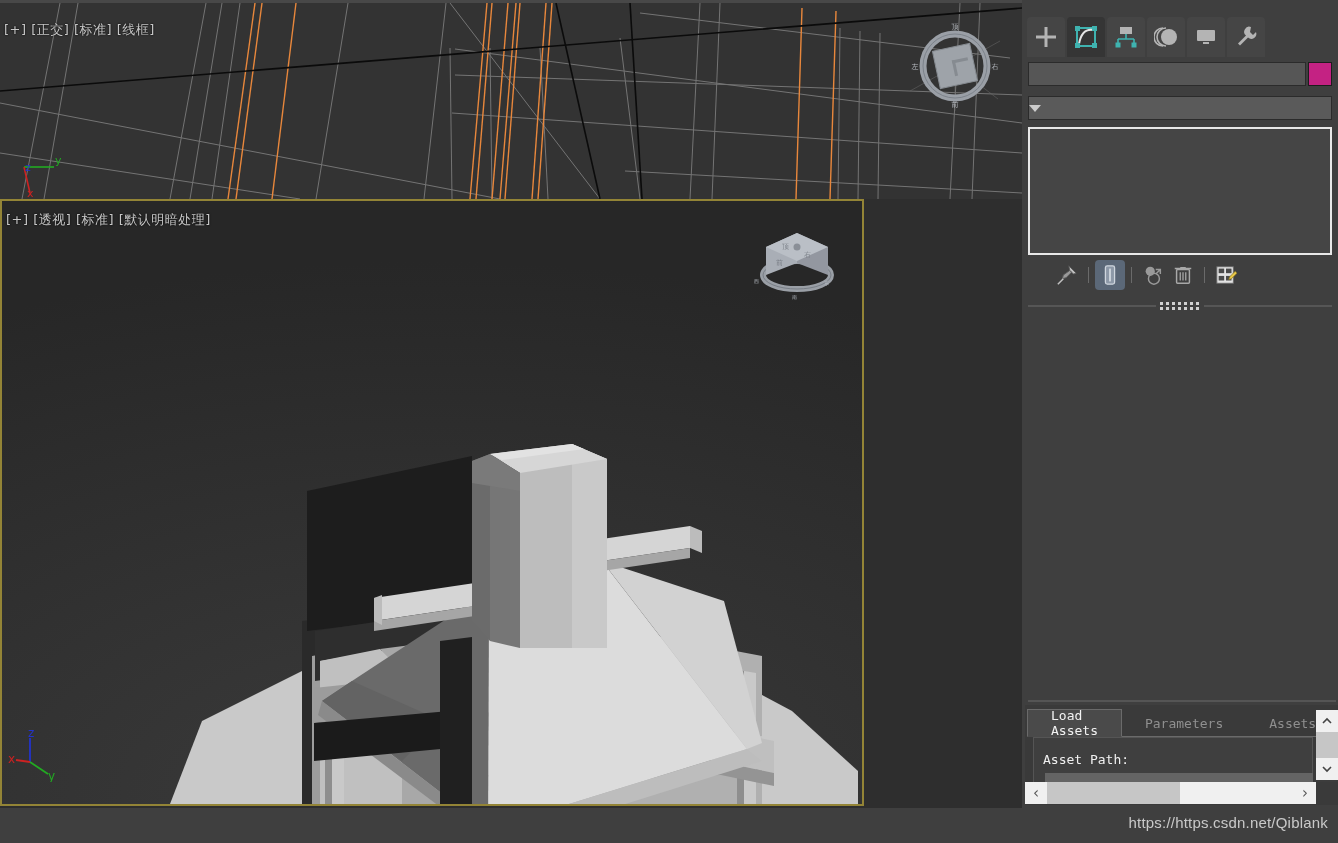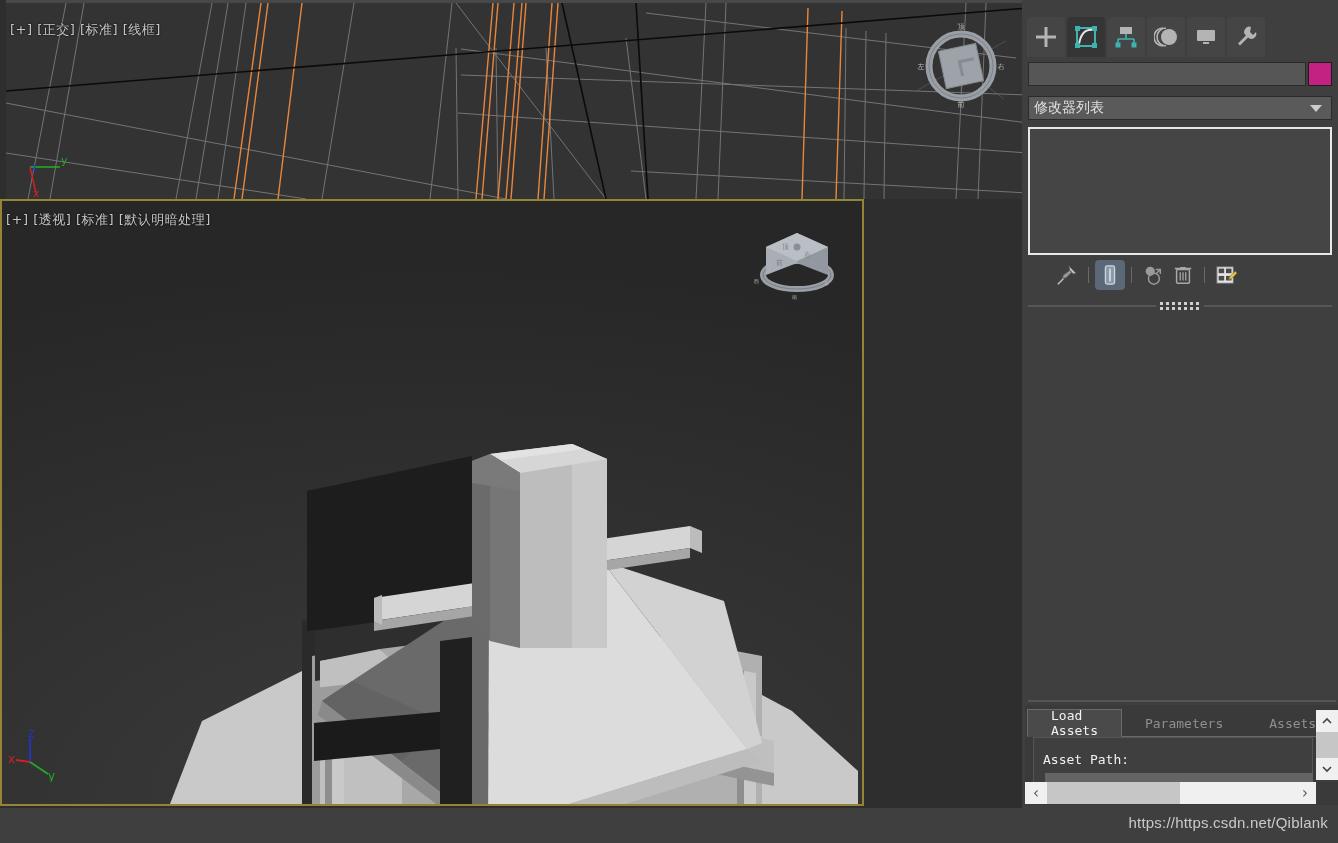"[+] [正交] [标准] [线框]" #vp-ortho { left: 6px -> 0 }
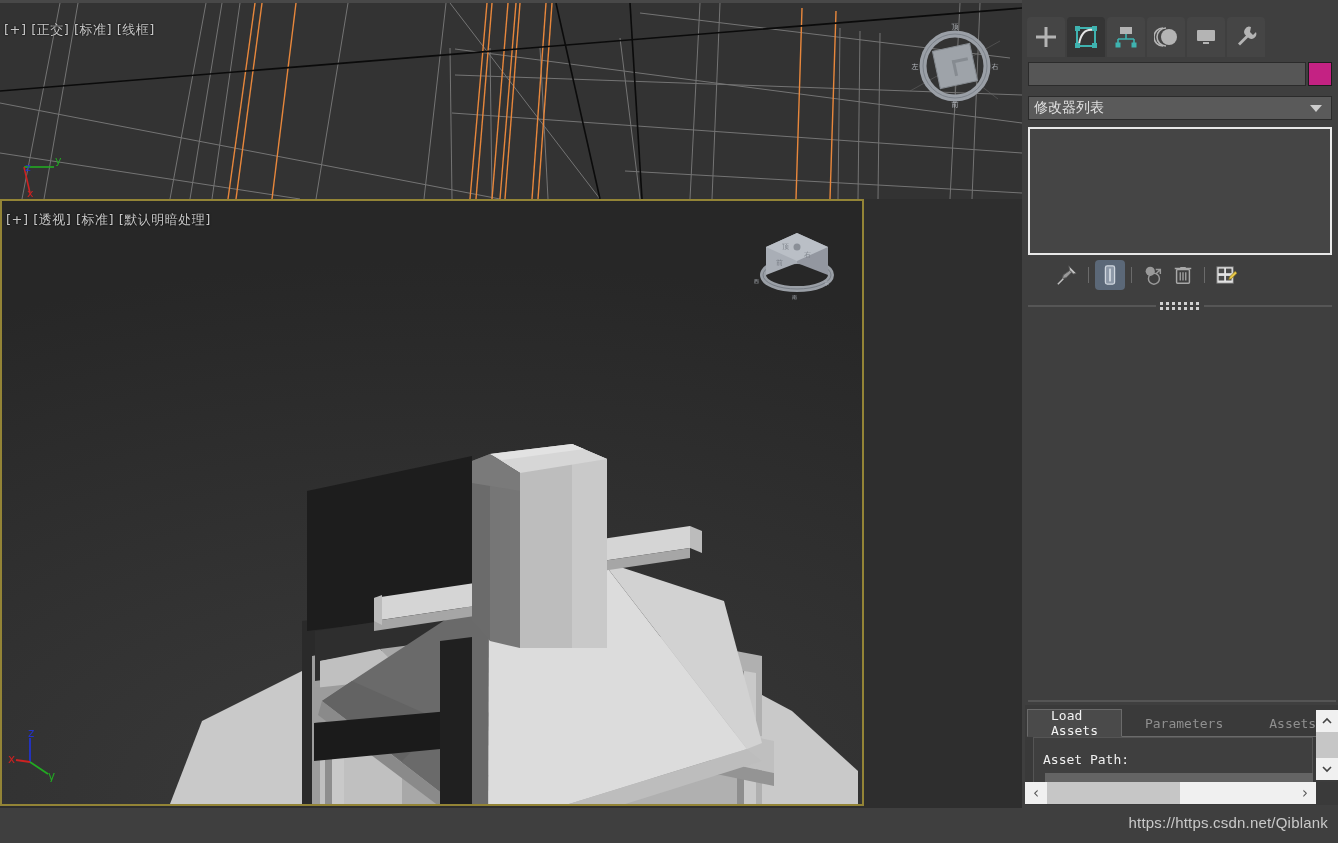"修改器列表" span.txt { html: <span>修改器列表</span> -> none }
